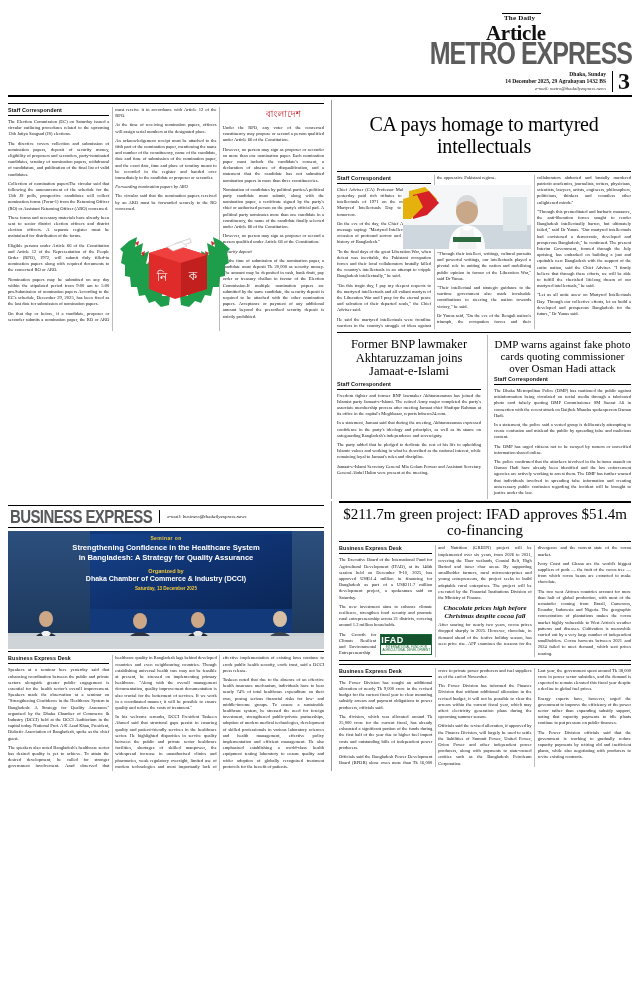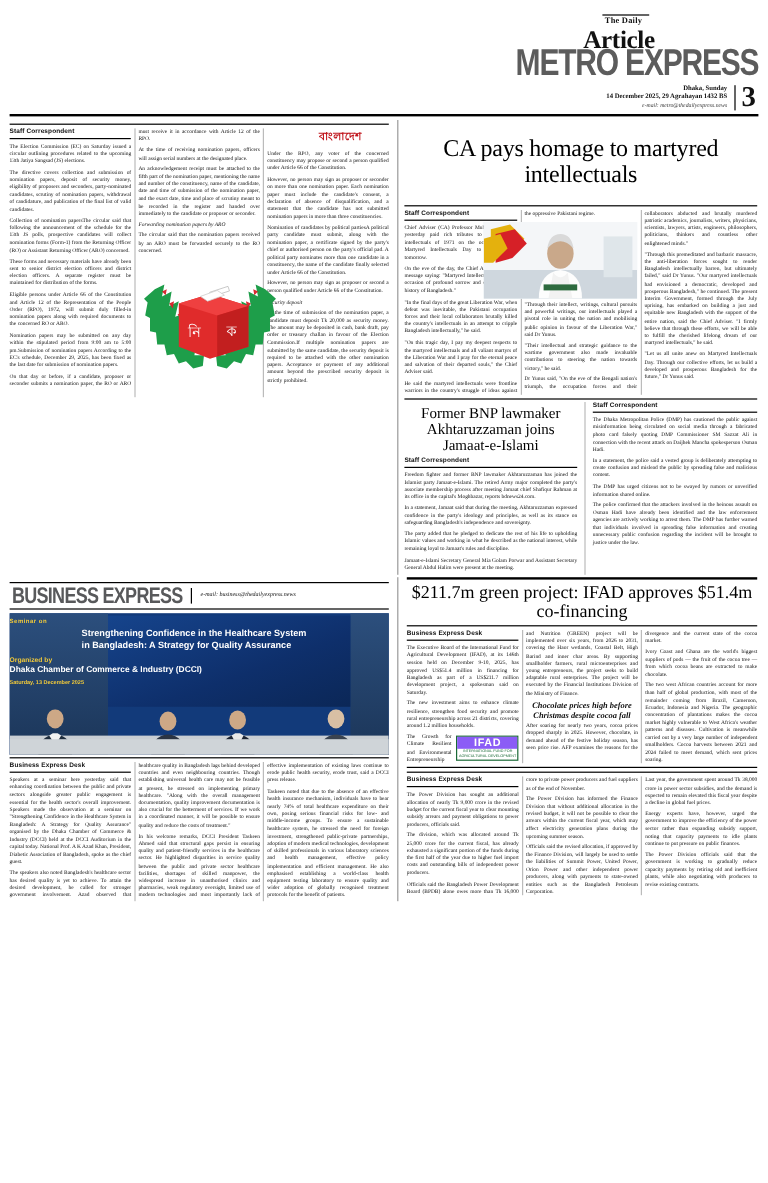"বাংলাদেশ" .bn-caption { font-weight: bold -> normal }
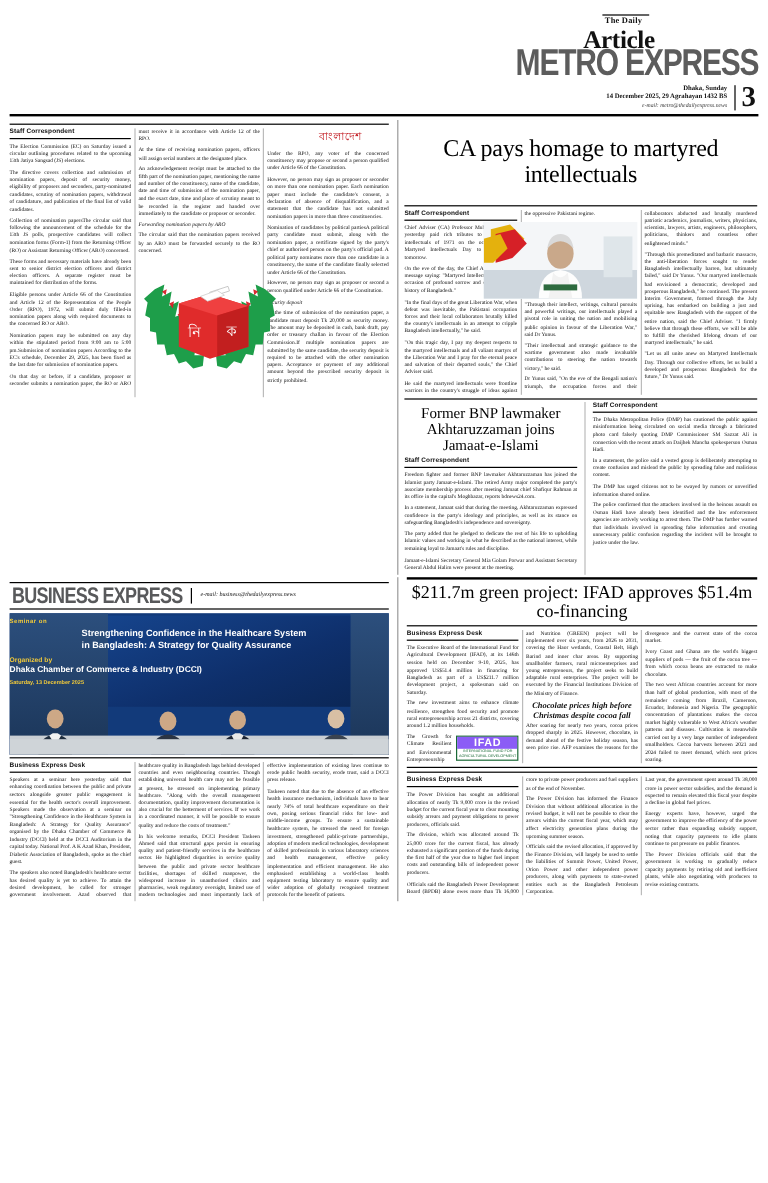"DMP warns against fake photo" h2.hl { html: none -> <h2>DMP warns against fake photo cards quoting commissioner over Osman Hadi attack</h2> }
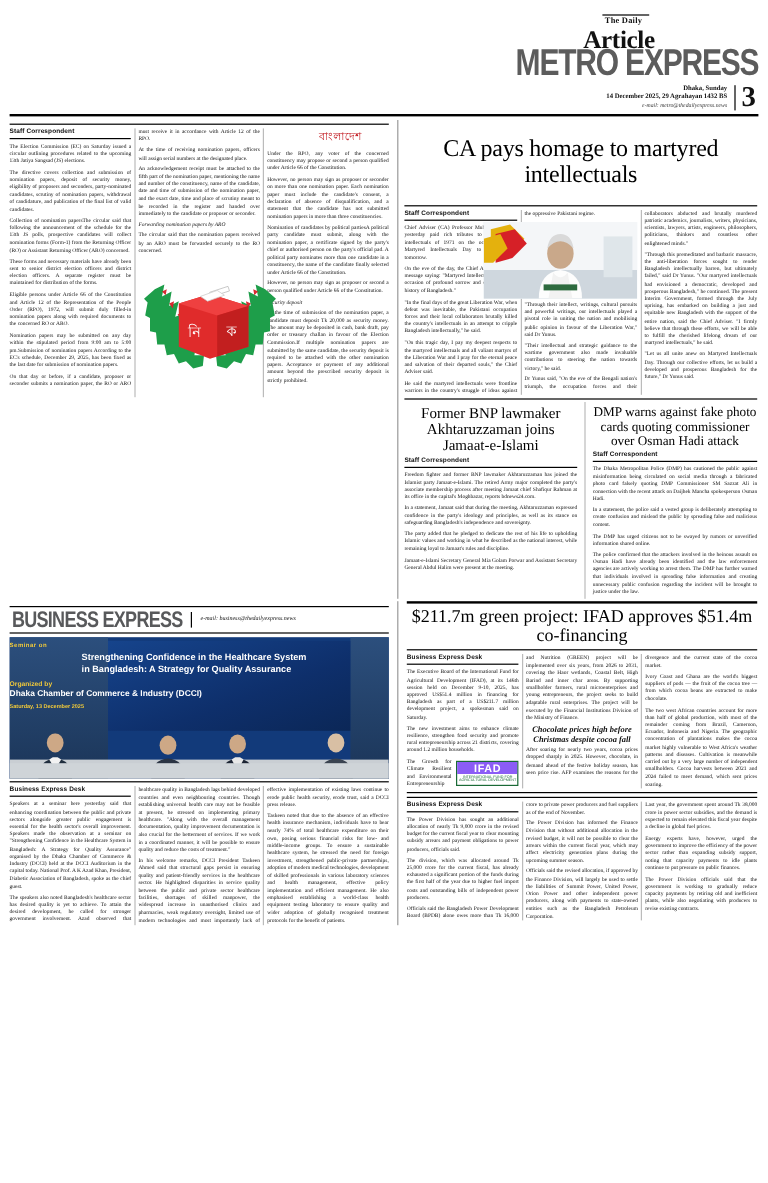"Strengthening Confidence in the" .sem-txt { text-align: none -> center }
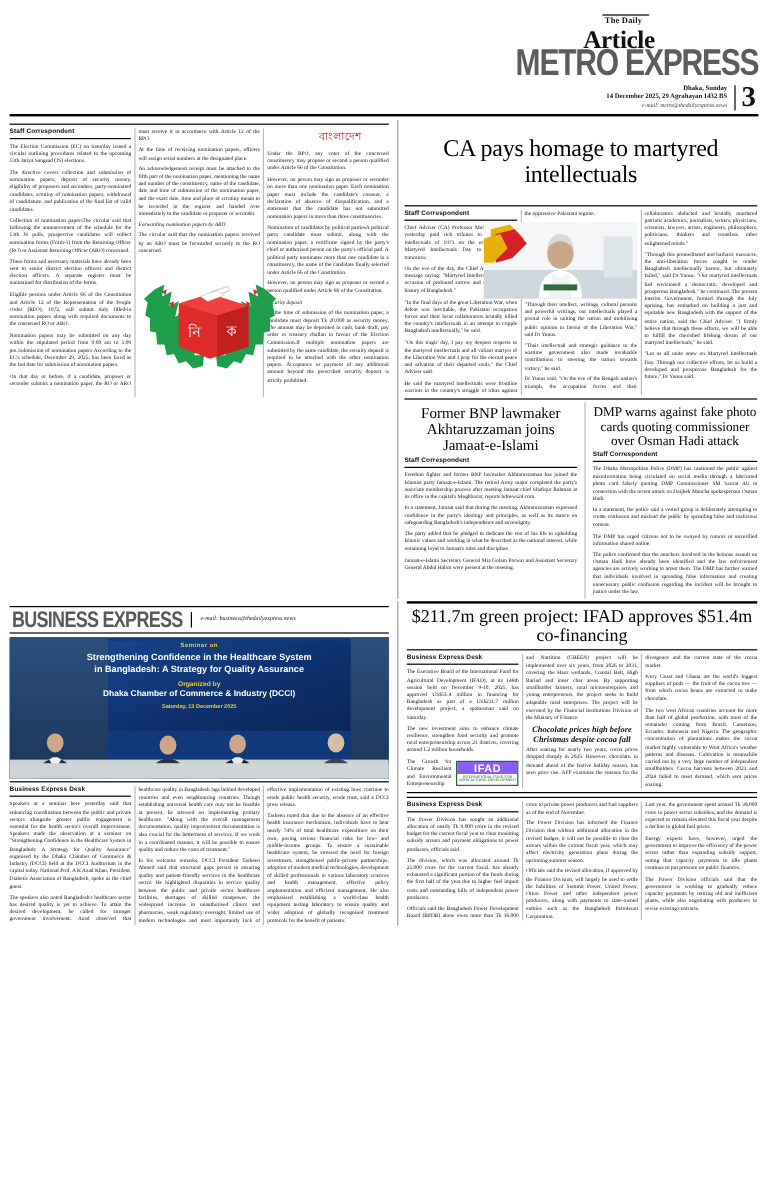"IFAD" .ifad .bar { background: #8b5cf6 -> #14532d; text-align: center -> left }
